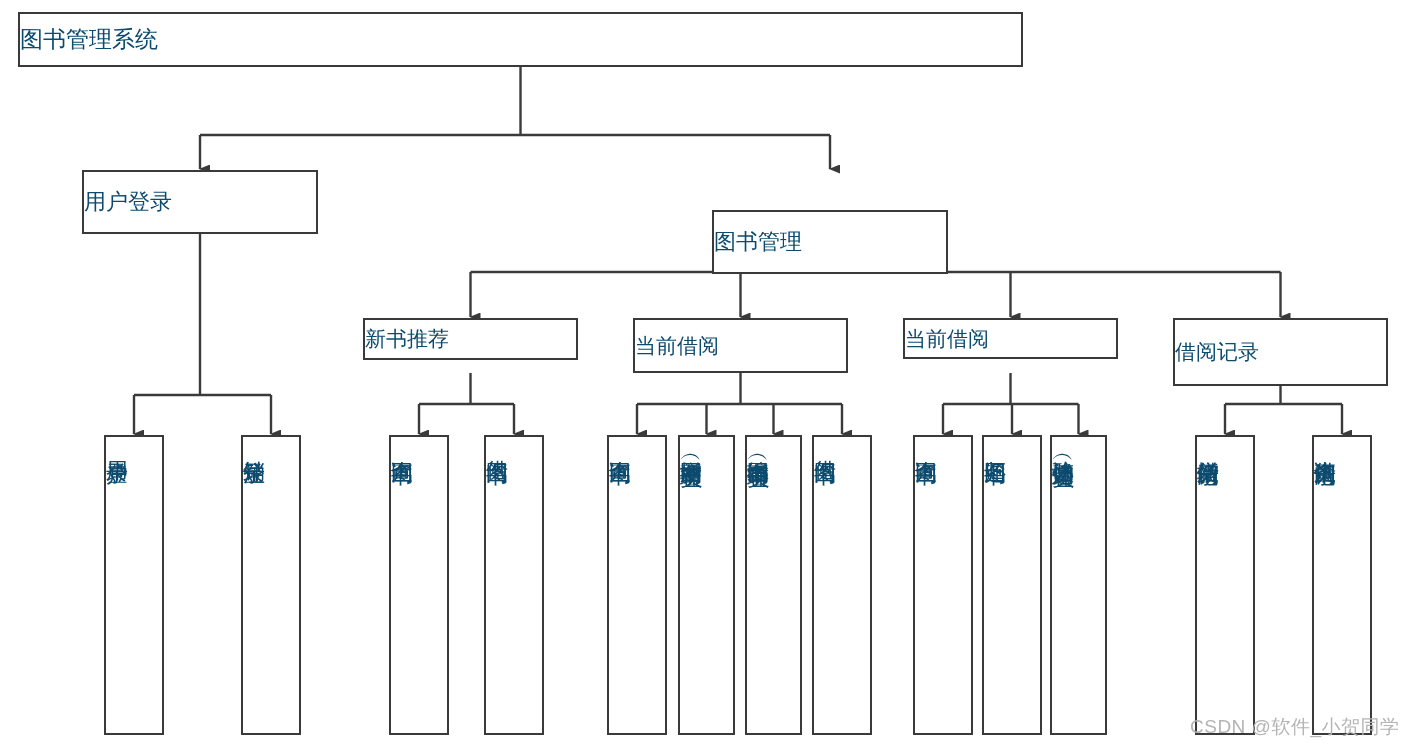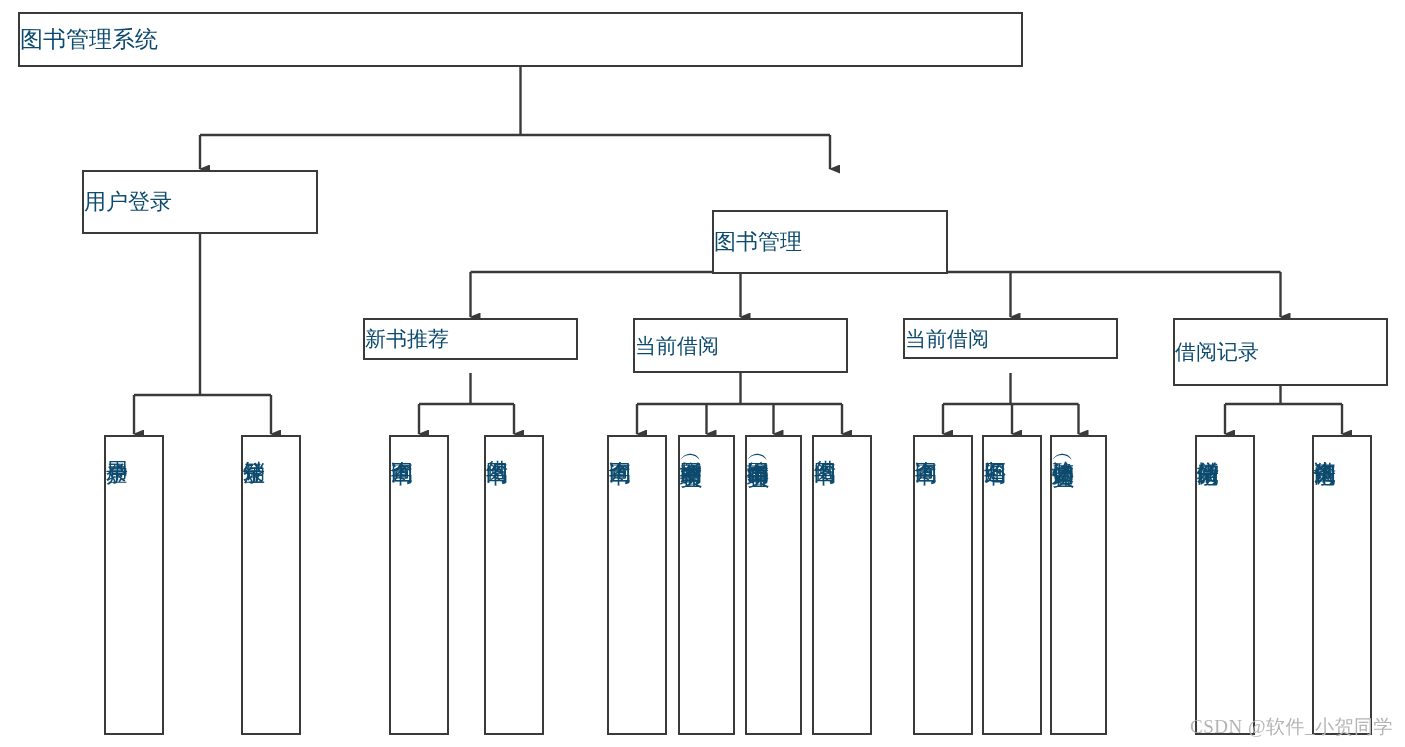"CSDN @软件_小贺同学" div.watermark { font-family: Liberation Serif, serif -> none }
